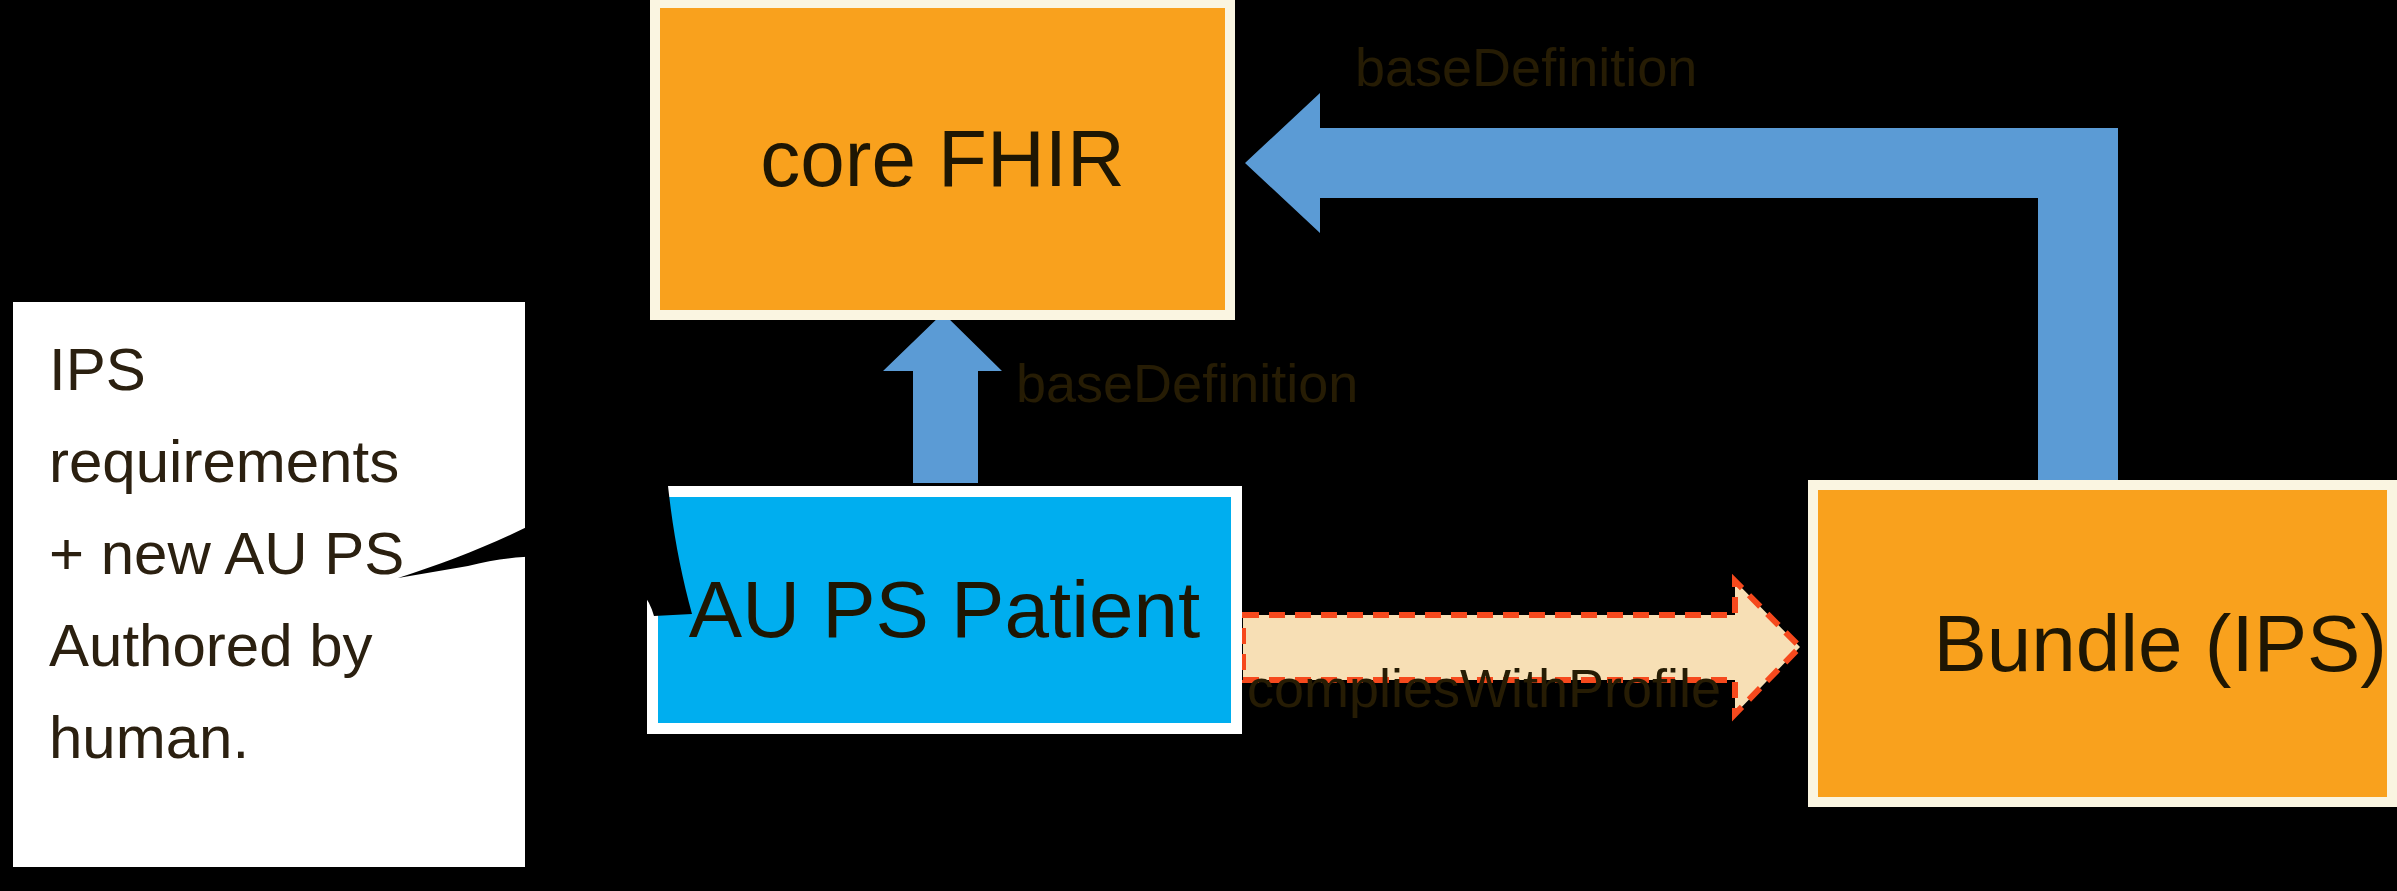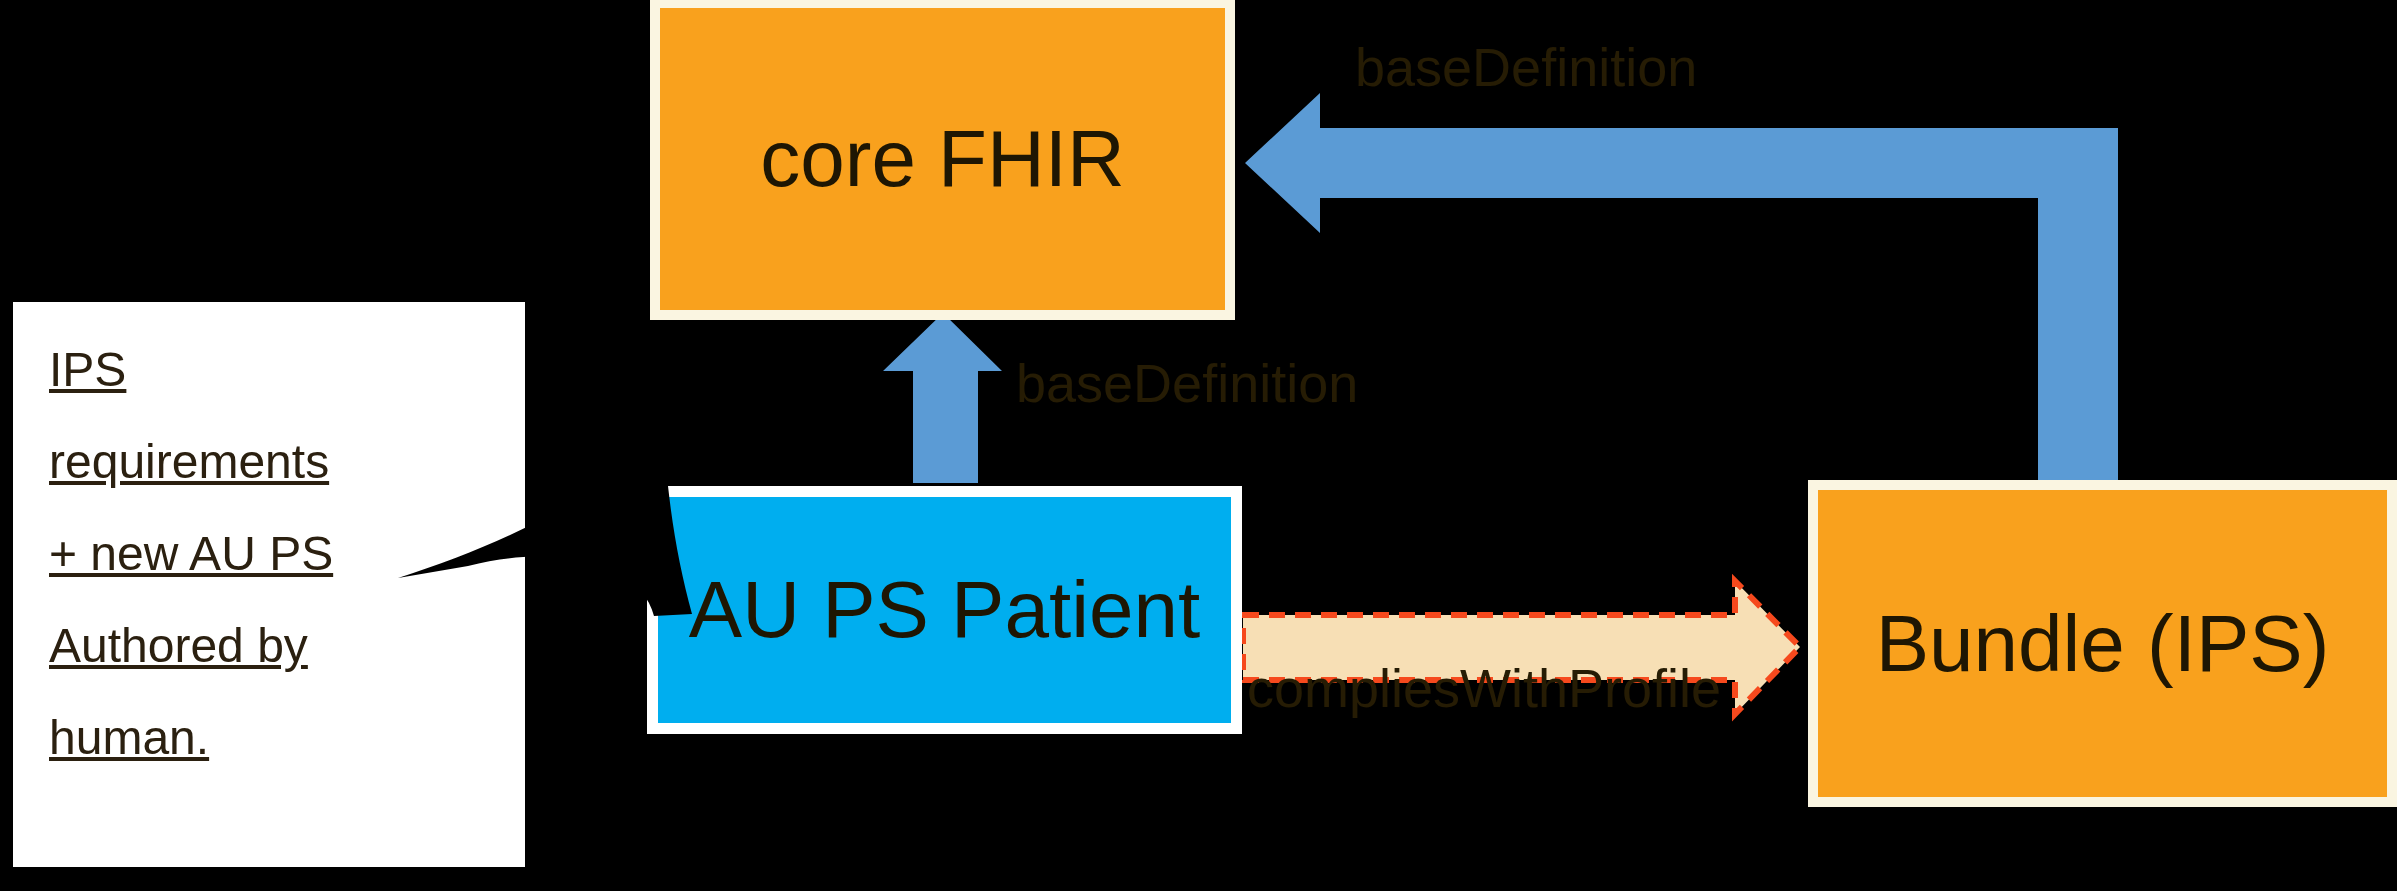"IPS" .callout-line { font-size: 48px -> 60px; text-decoration: underline -> none }
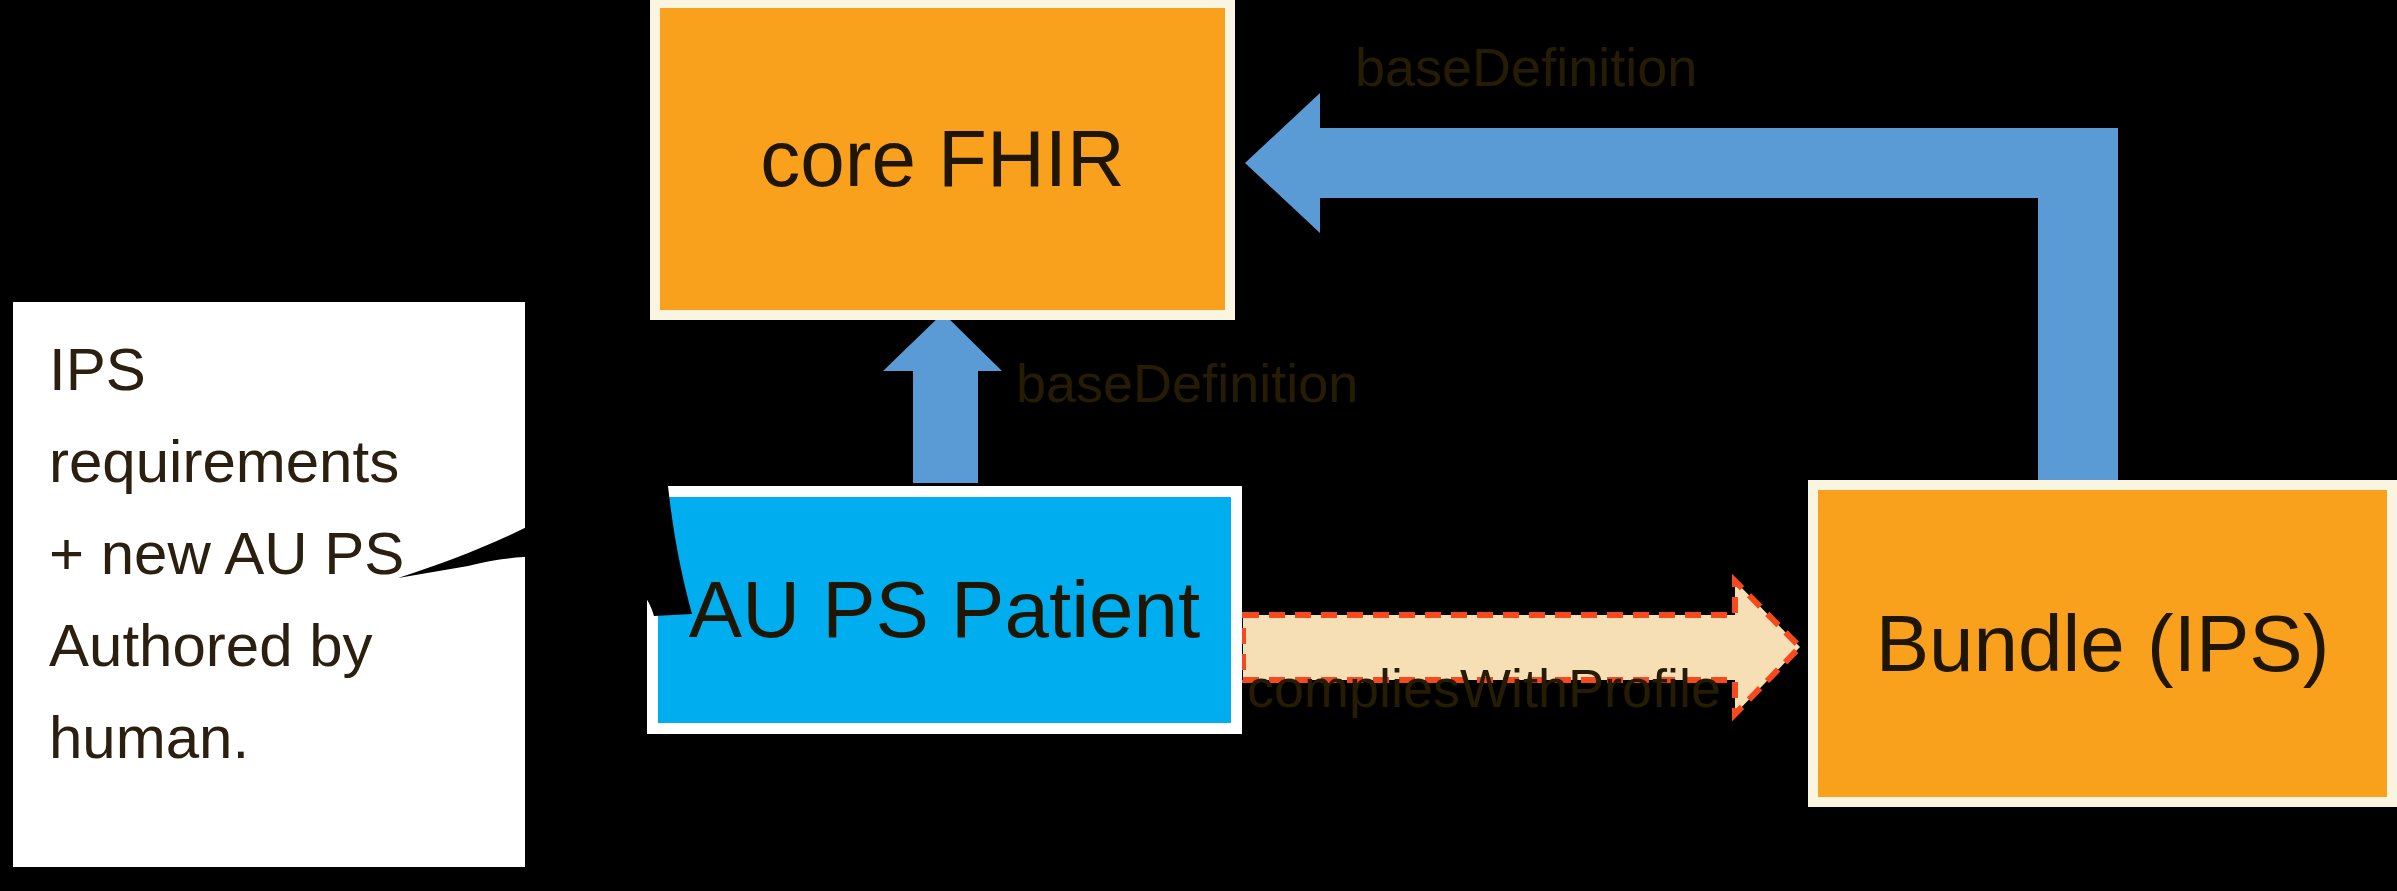"Bundle (IPS)" #bundle-box { align-items: none -> flex-end }
